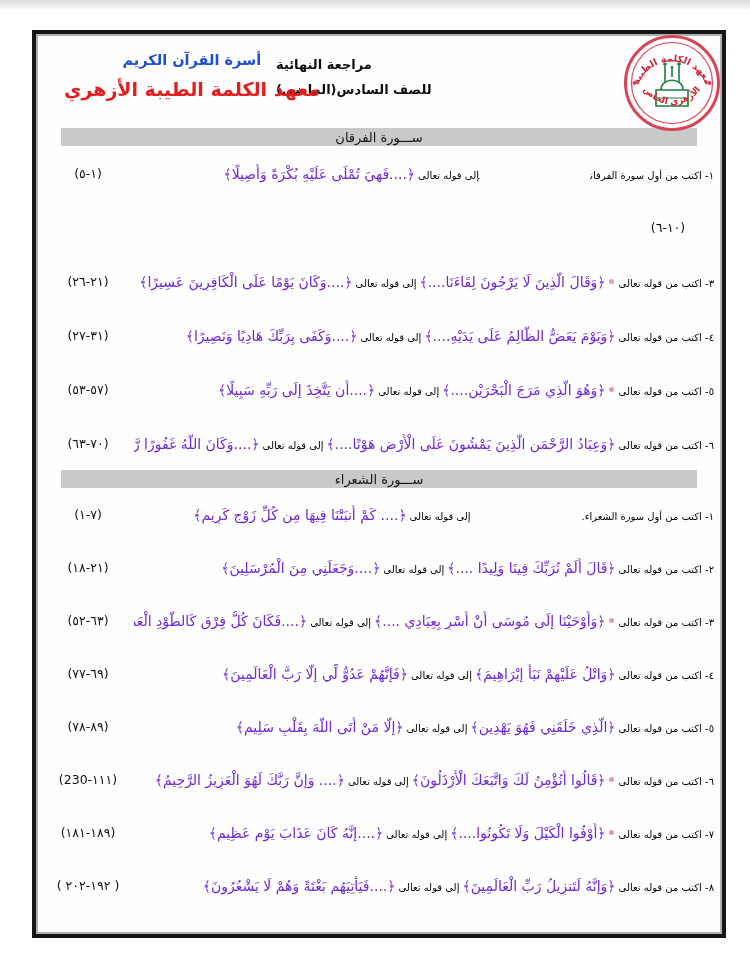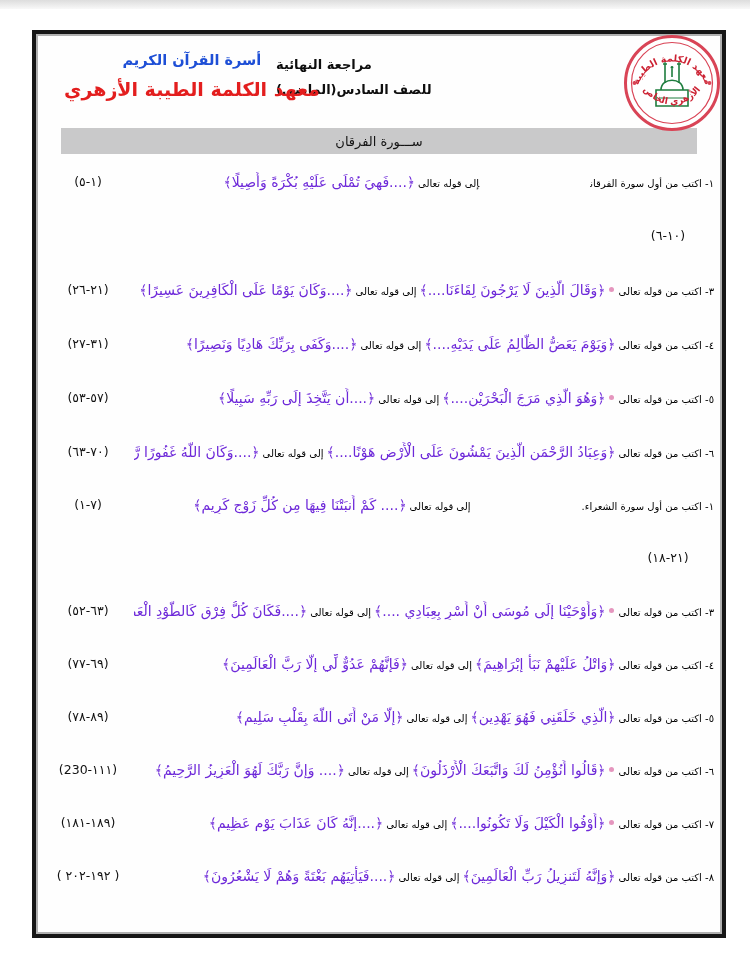"ســـورة الفرقان" .banner { height: 26px -> 18px }
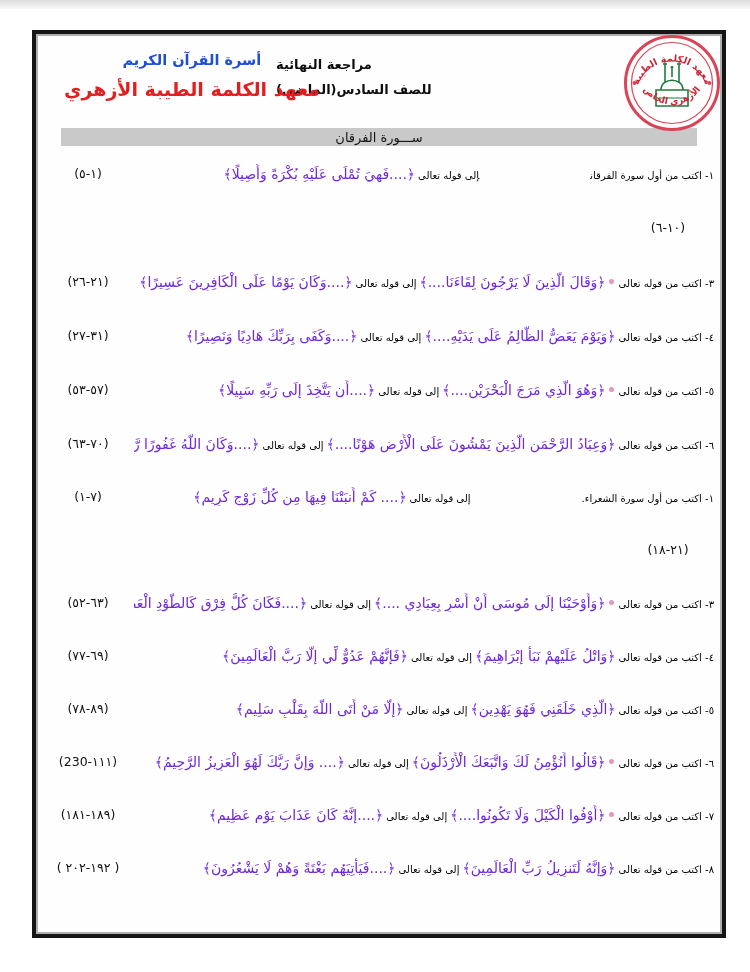"ســـورة الشعراء" div.banner { html: none -> <div>ســـورة الشعراء</div> }
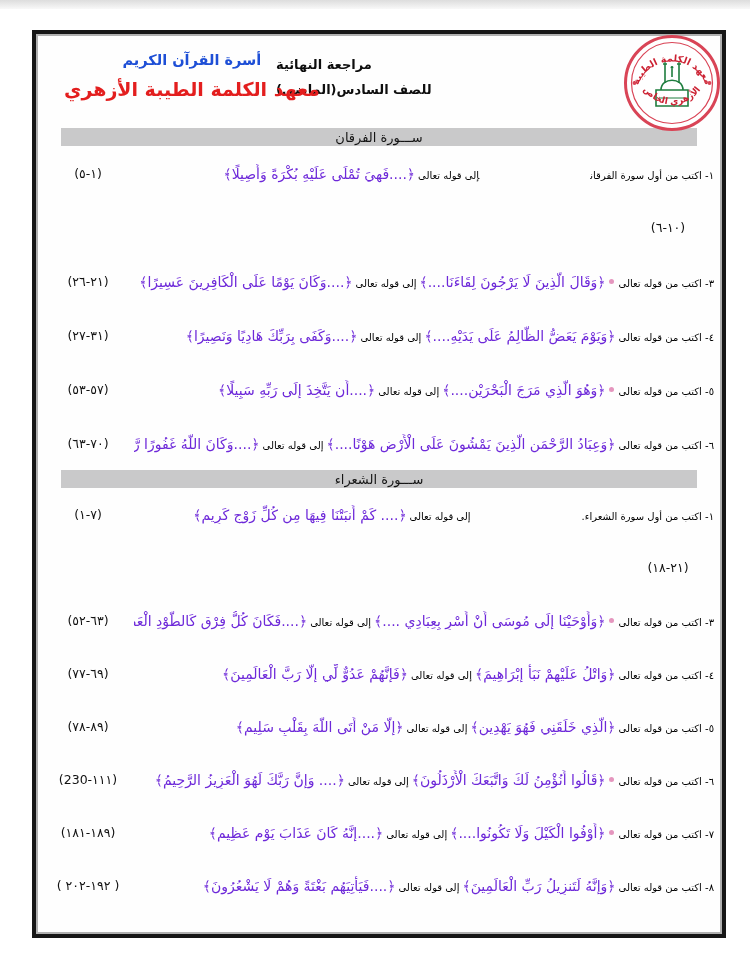"٢- اكتب من قوله تعالى﴿قَالَ" div.content { html: none -> <div><span>٢- اكتب من قوله تعالى</span><span>﴿قَالَ أَلَمْ نُرَبِّكَ فِينَا وَلِيدًا ....﴾</span><span>إلى قوله تعالى</span><span>﴿....وَجَعَلَنِي مِنَ الْمُرْسَلِينَ﴾</span></div> }
